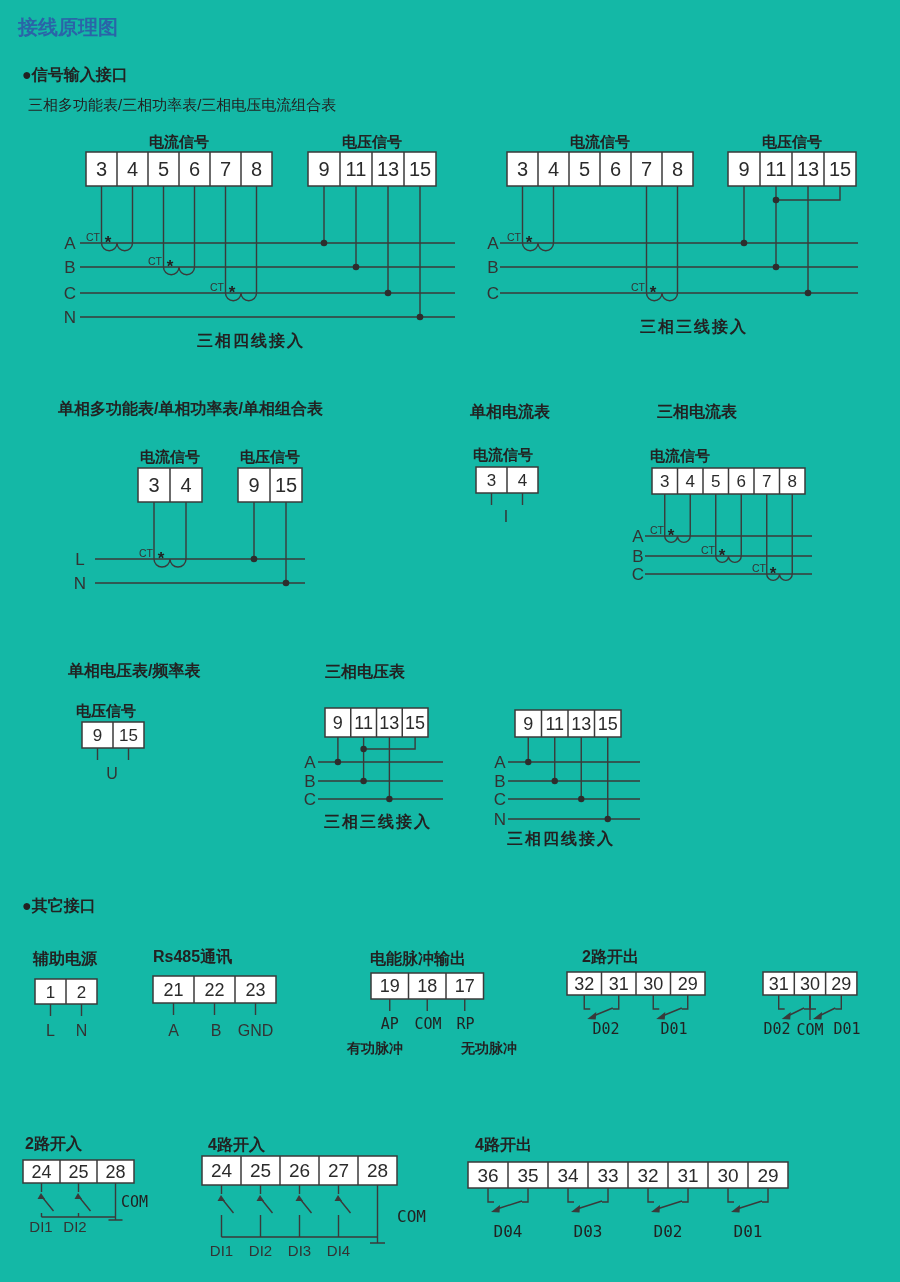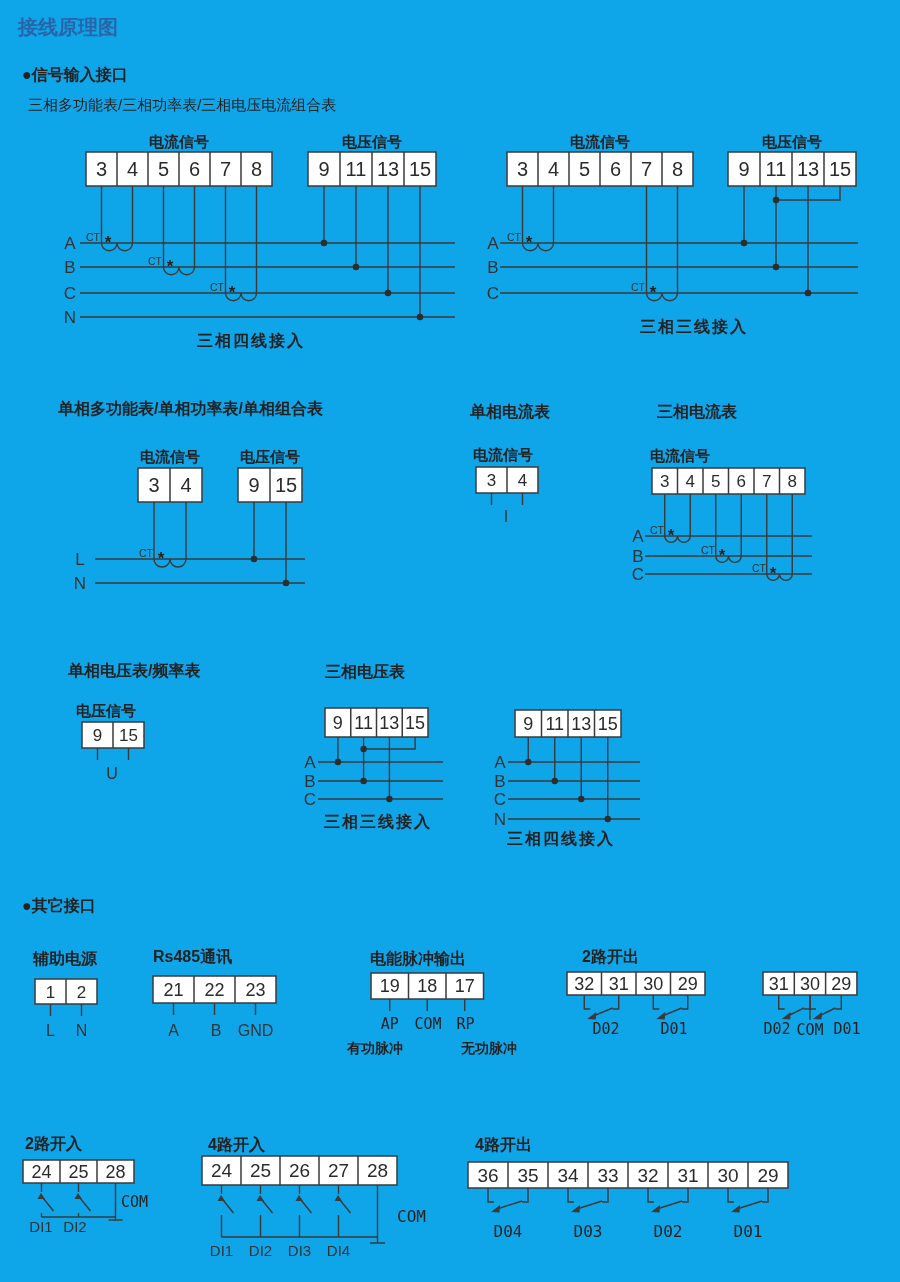"接线原理图" .page { background: #0ea5e9 -> #14b8a6 }
